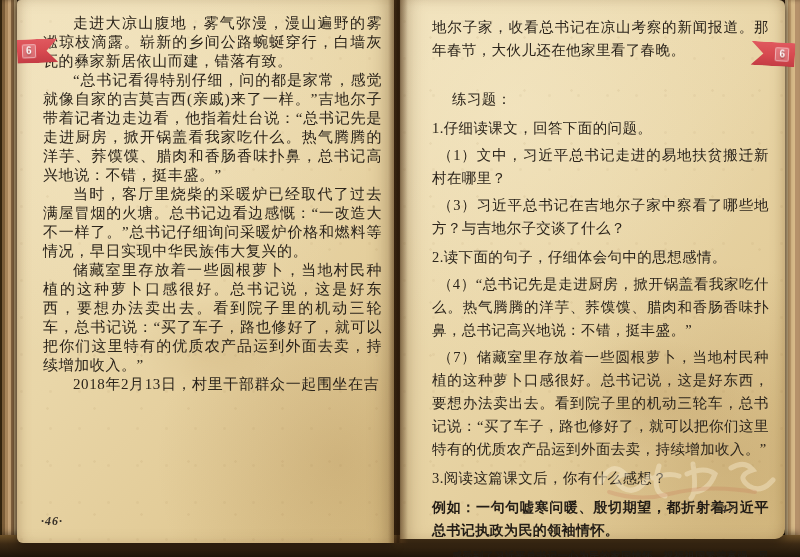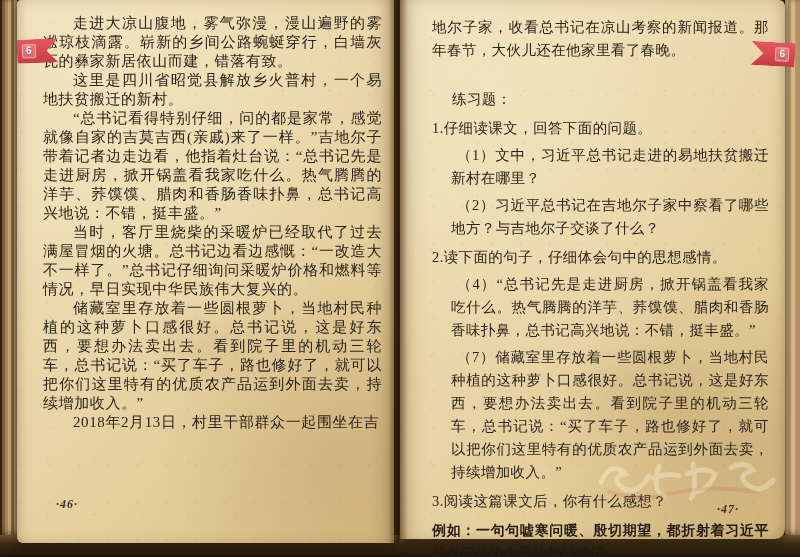"这里是四川省昭觉县解放乡火普村，一个易地扶贫搬迁的新村。" p.para { html: <p>这里是四川省昭觉县解放乡火普村，一个易地扶贫搬迁的新村。</p> -> none }
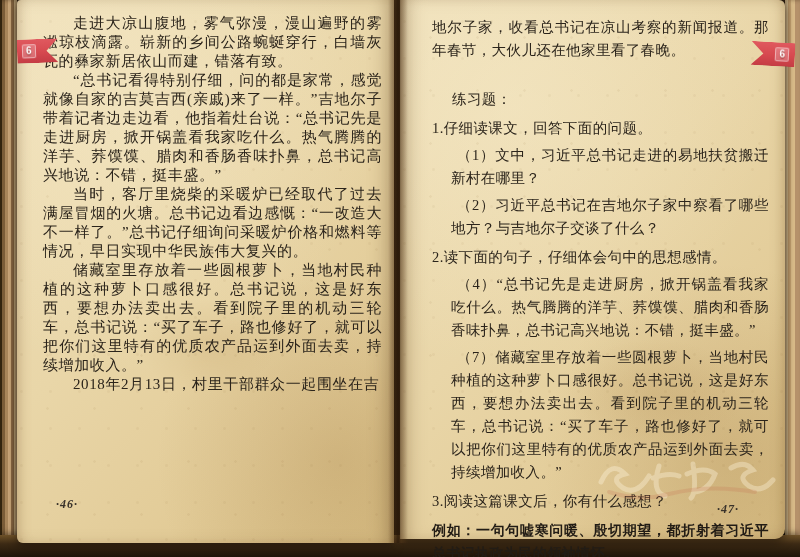"（1）文中，习近平总书记走进的易地扶贫搬迁新村在哪里？" .ex-sub { margin-left: 19px -> none }
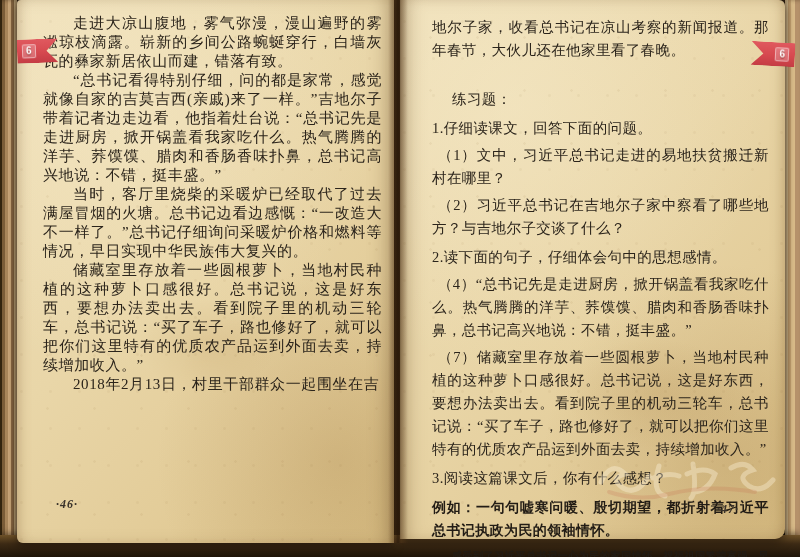"（2）习近平总书记在吉地尔子家中察看了哪些地方？与吉地尔子交谈了什么？" p.para { text: 2 -> 3 }
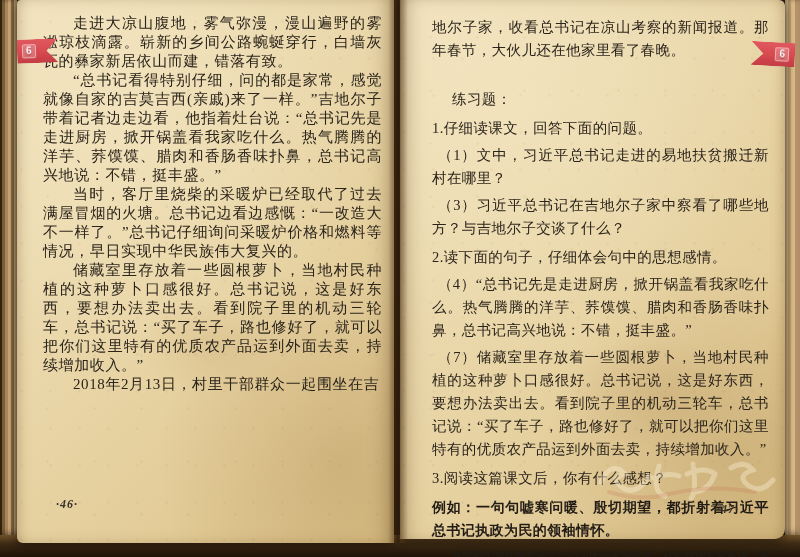"·46·" .pn-left { bottom: 31px -> 14px; margin-left: 15px -> none }
